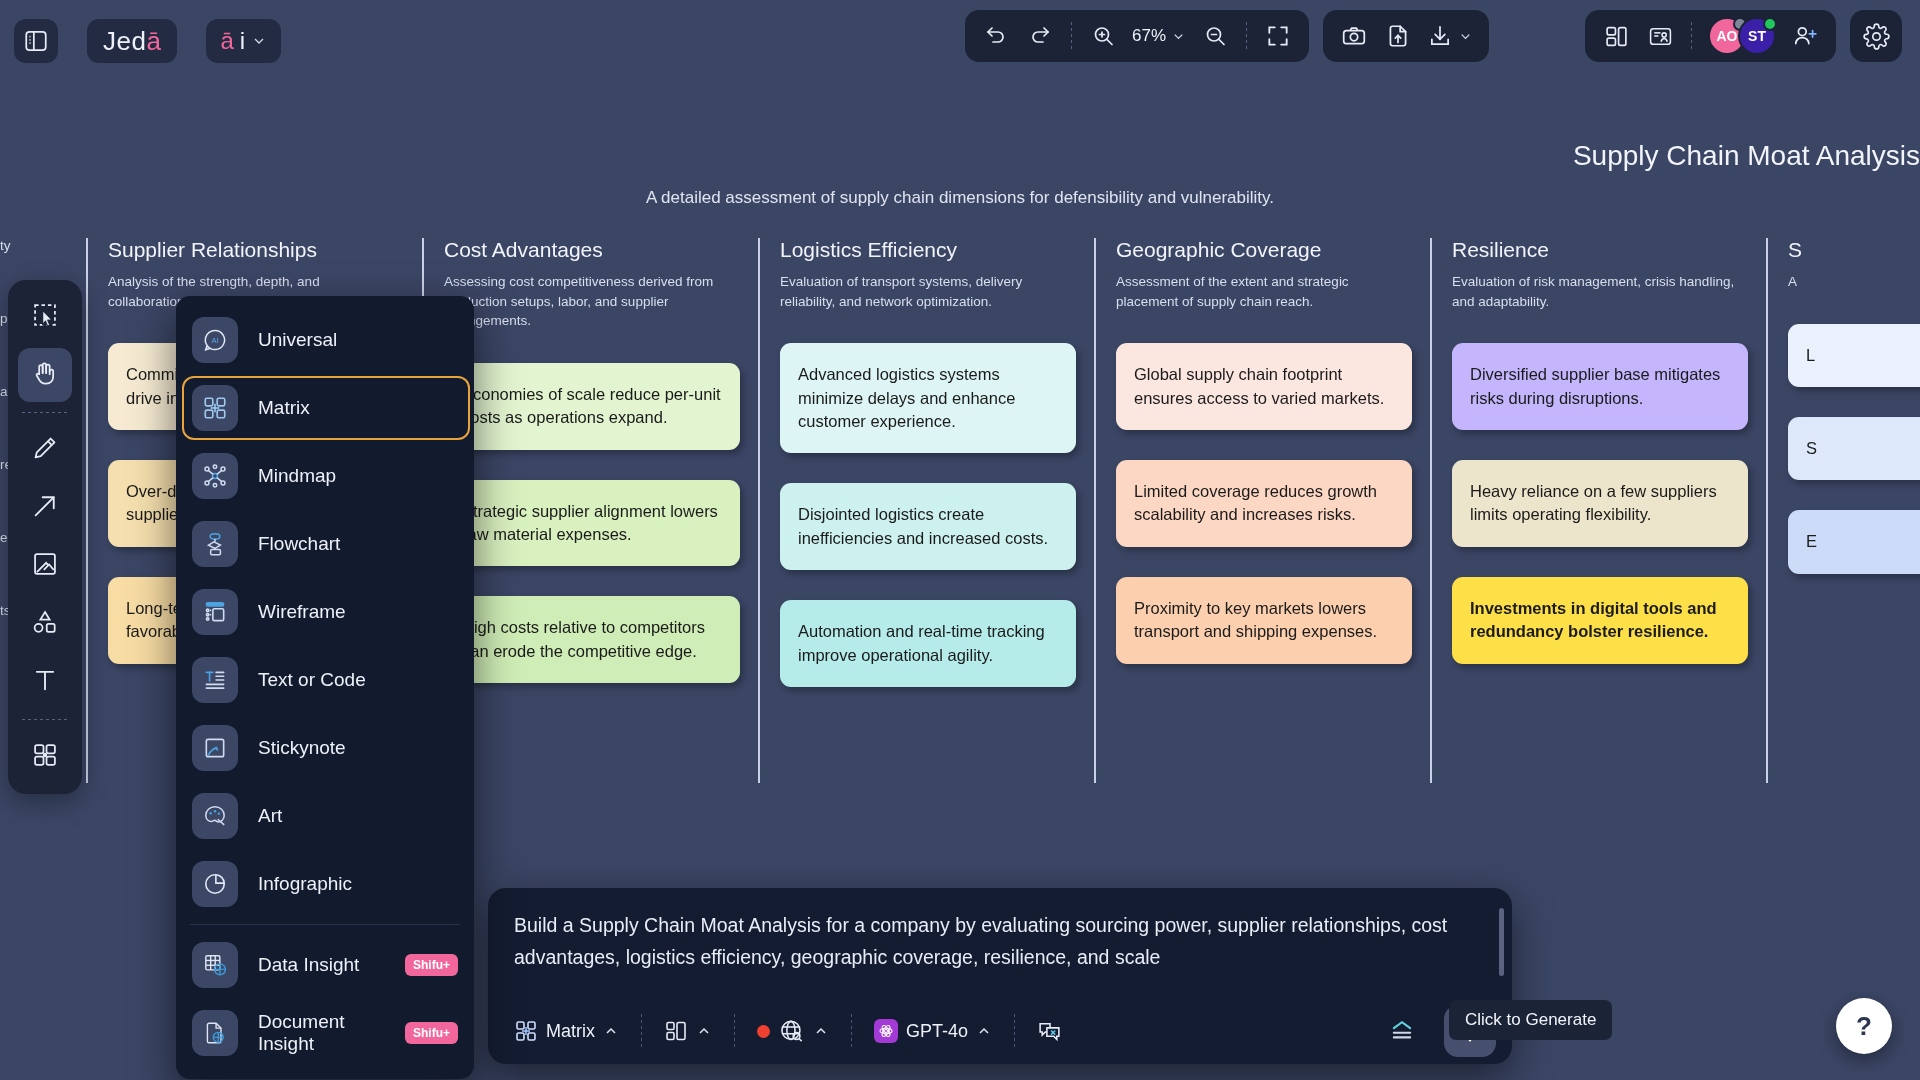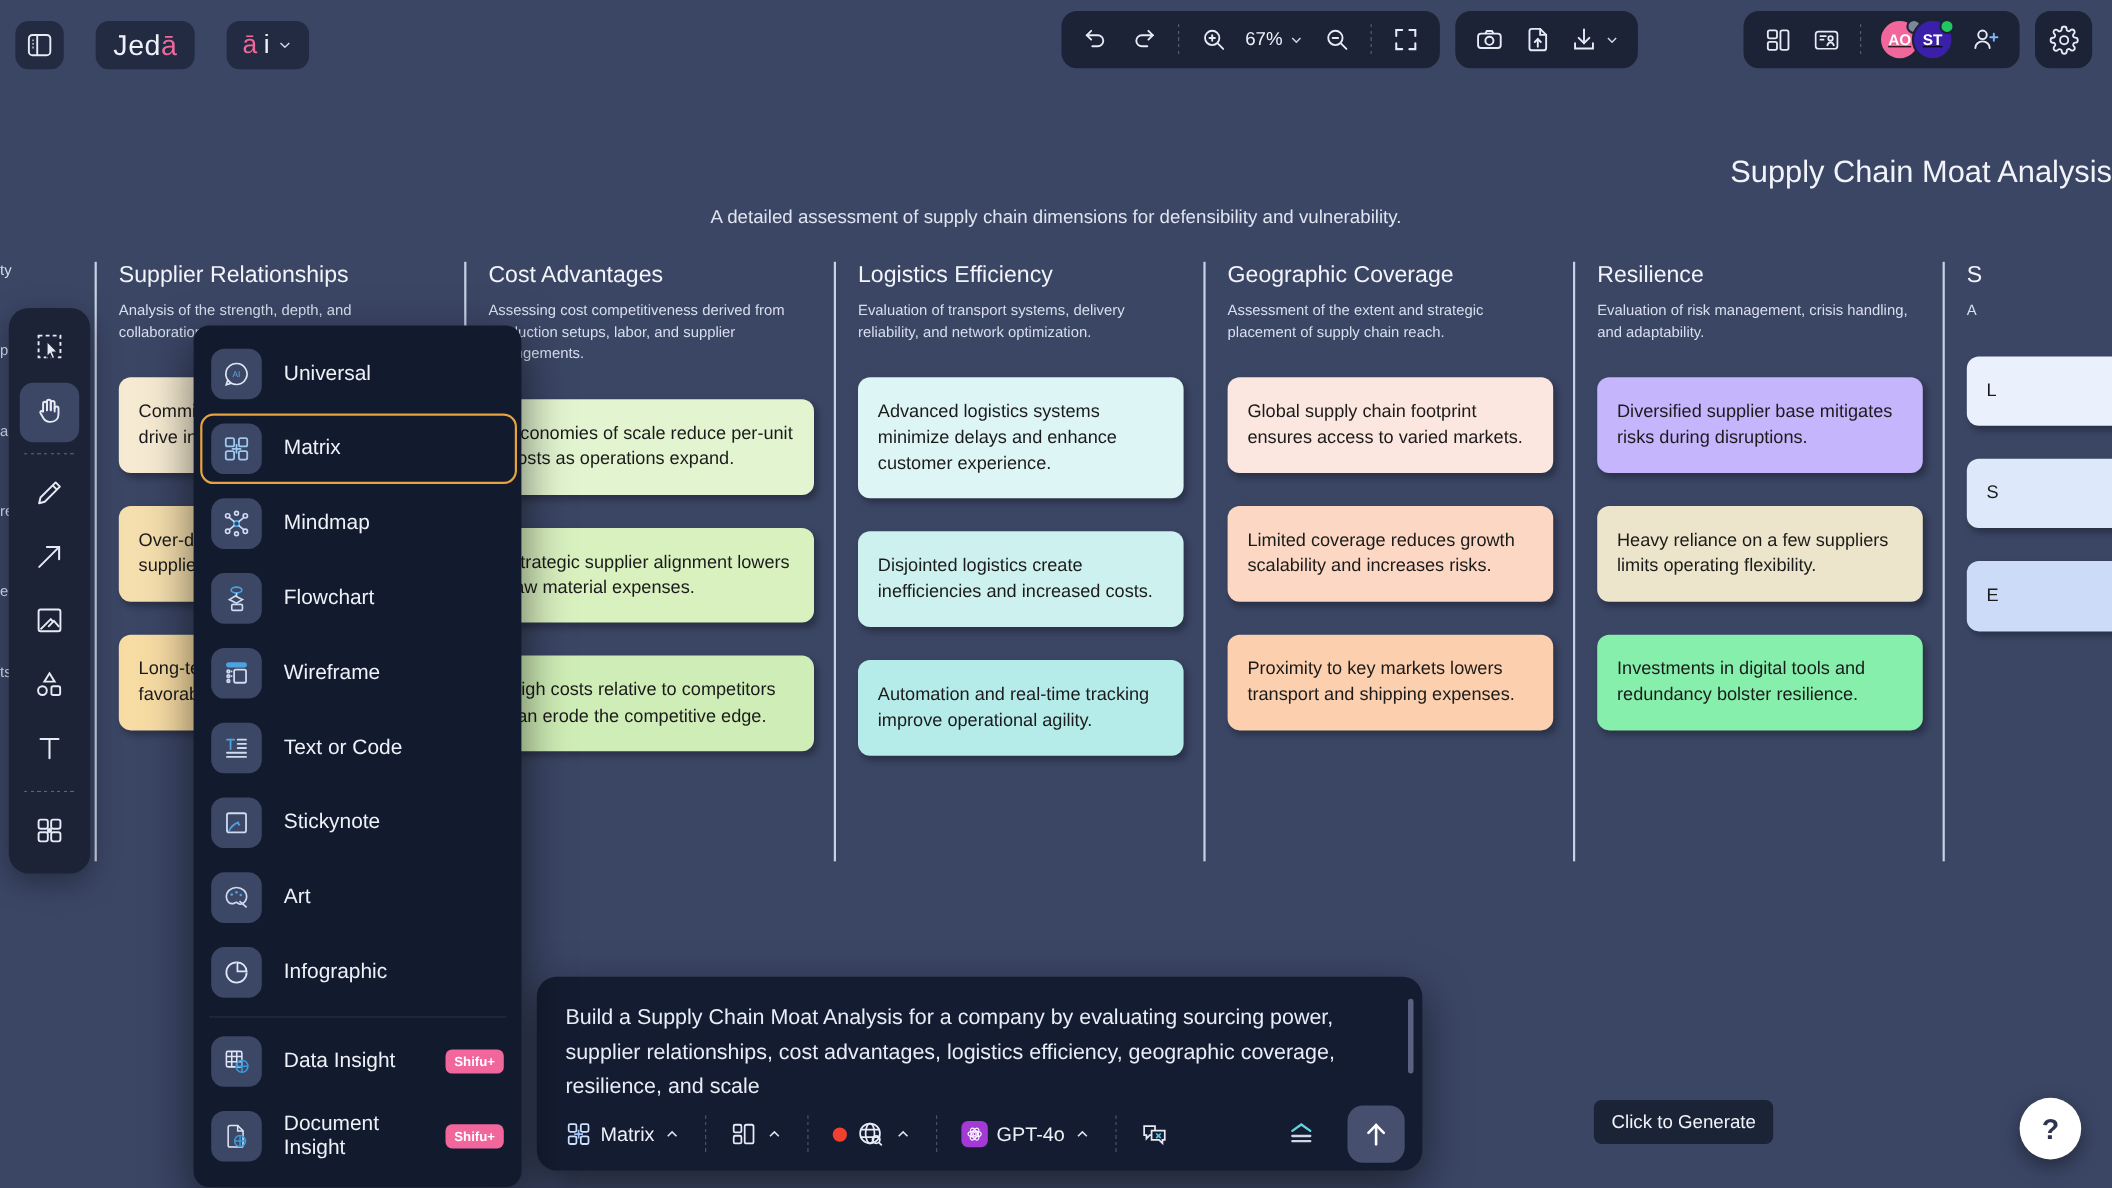"AO" div { text-decoration: underline -> none }
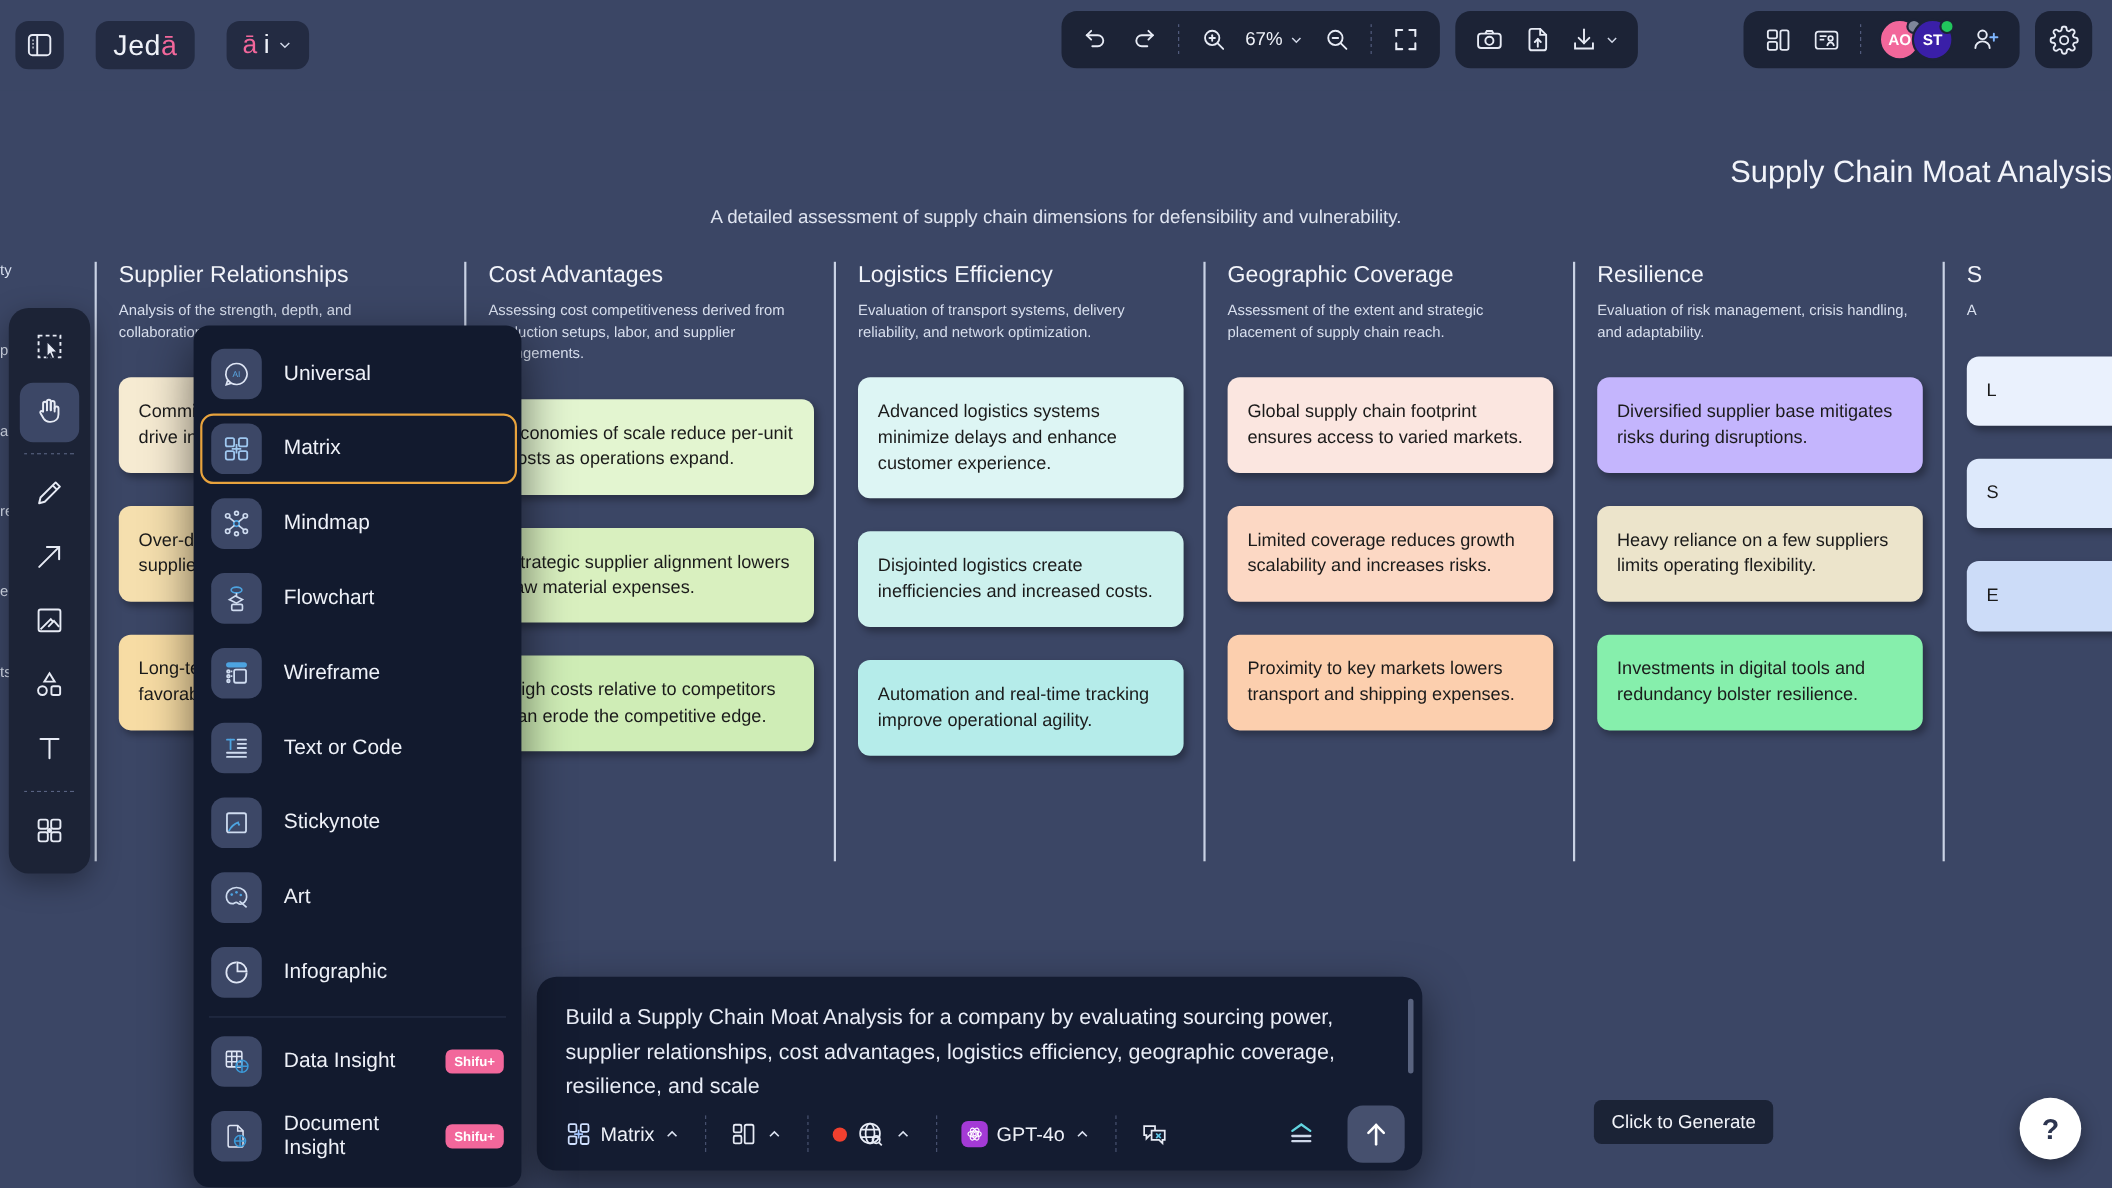"Investments in digital tools and" div.card { background: #86efac -> #fde047; font-weight: none -> bold }
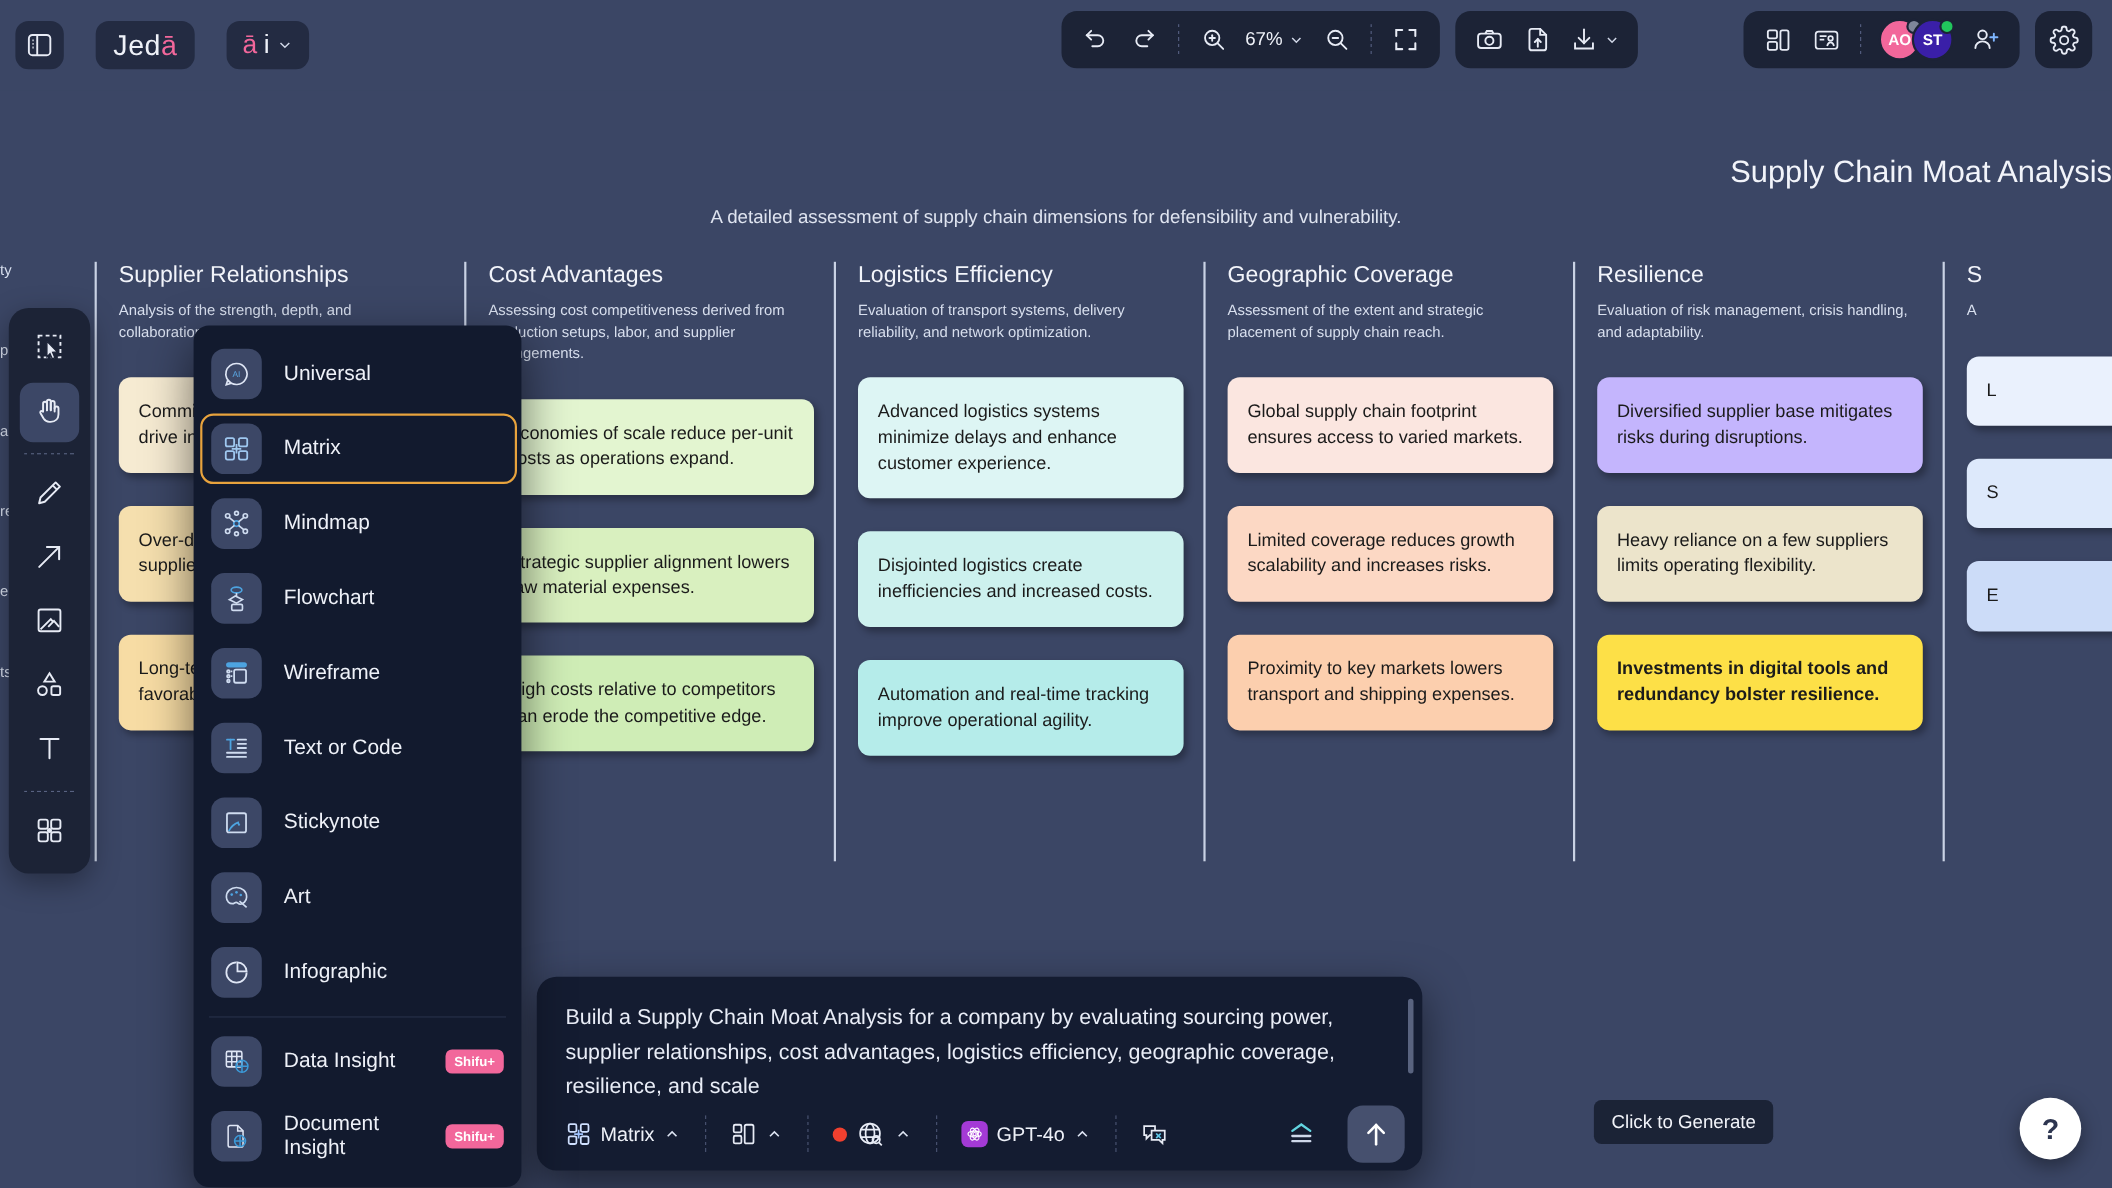"Build a Supply Chain Moat" .prompt { width: 805px -> 1024px }
